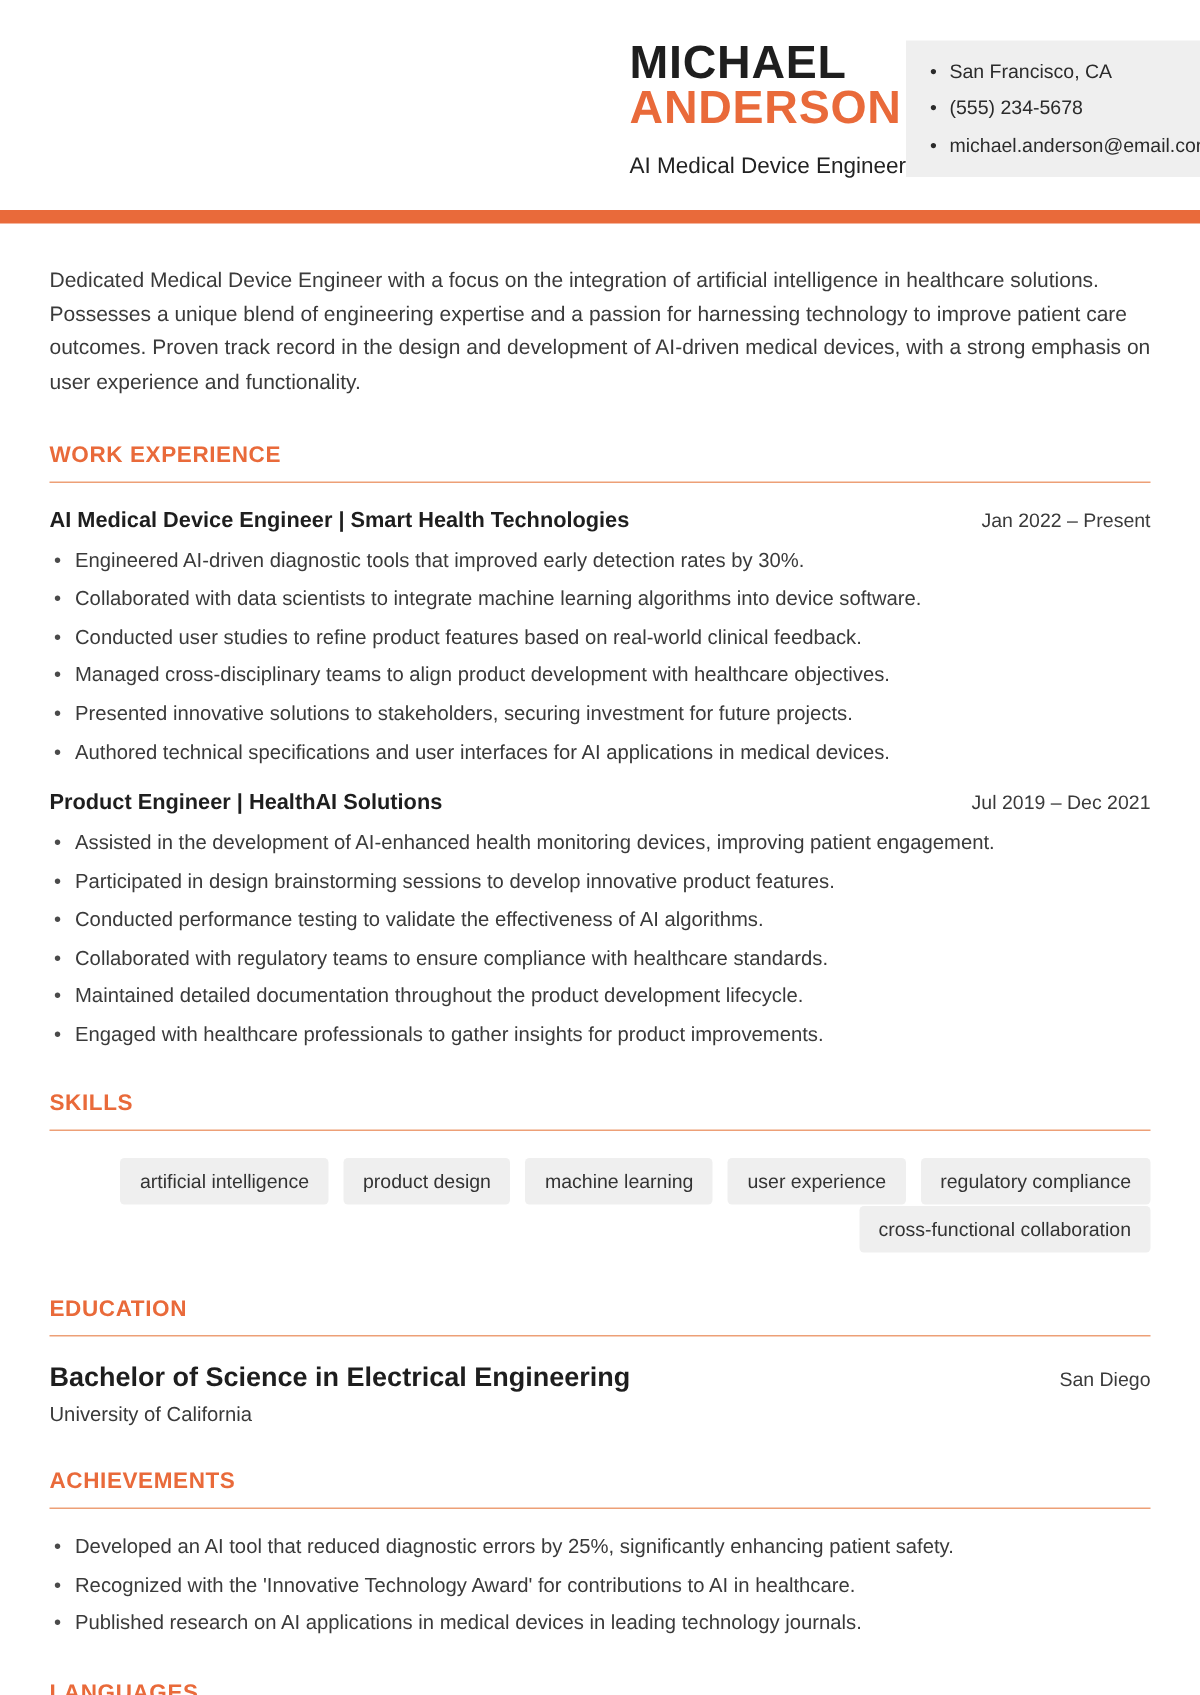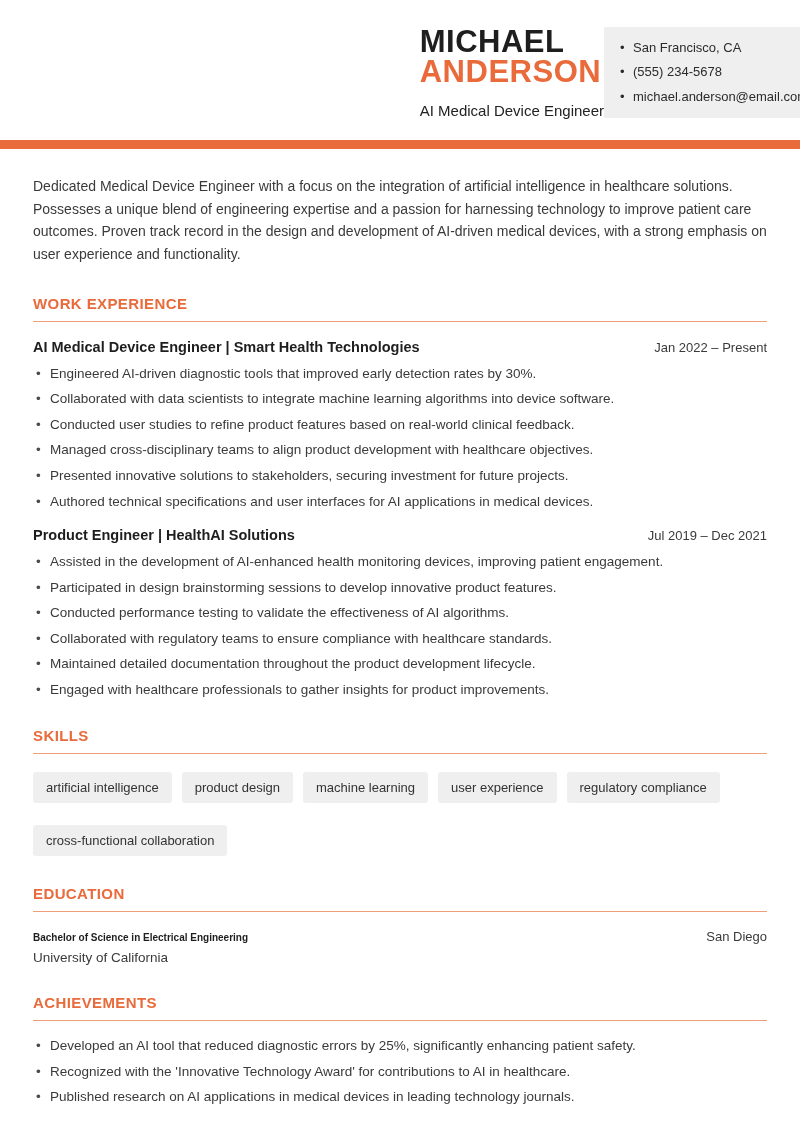"artificial intelligence" .tags { gap: 22px 10px -> 1px 10px; justify-content: none -> flex-end }
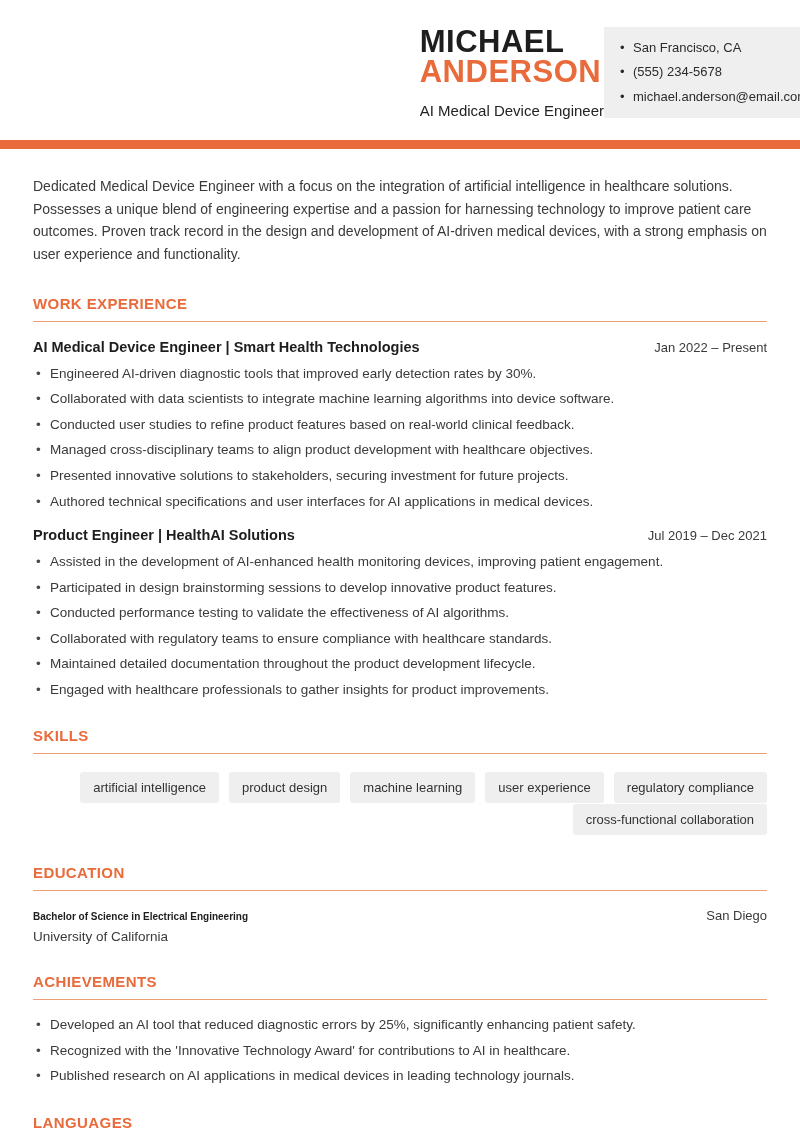"Bachelor of Science in Electrical" .degree { font-size: 10px -> 18px }
